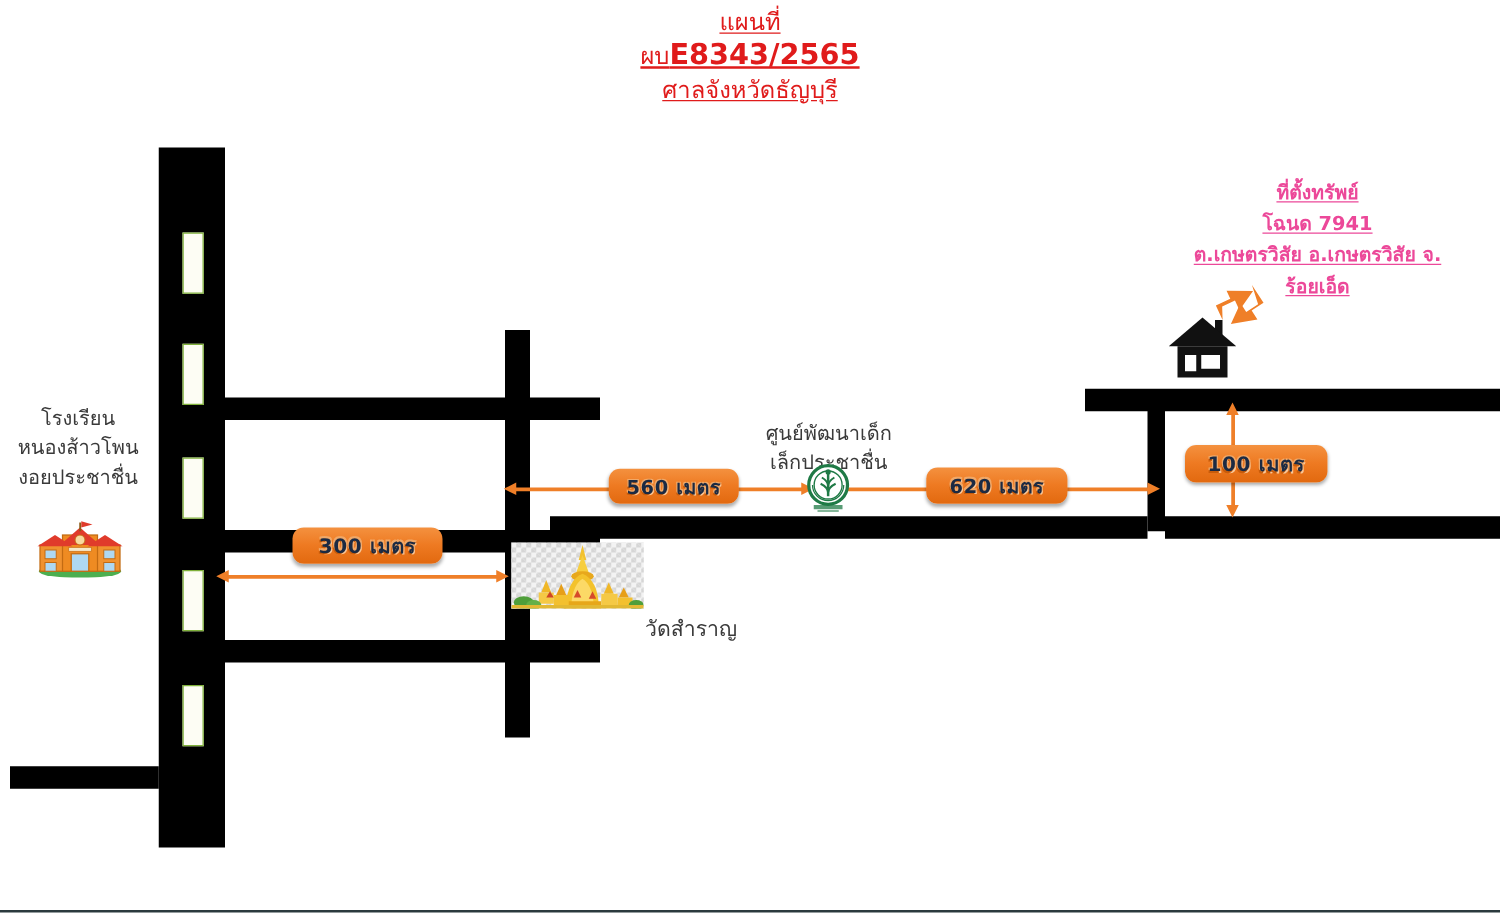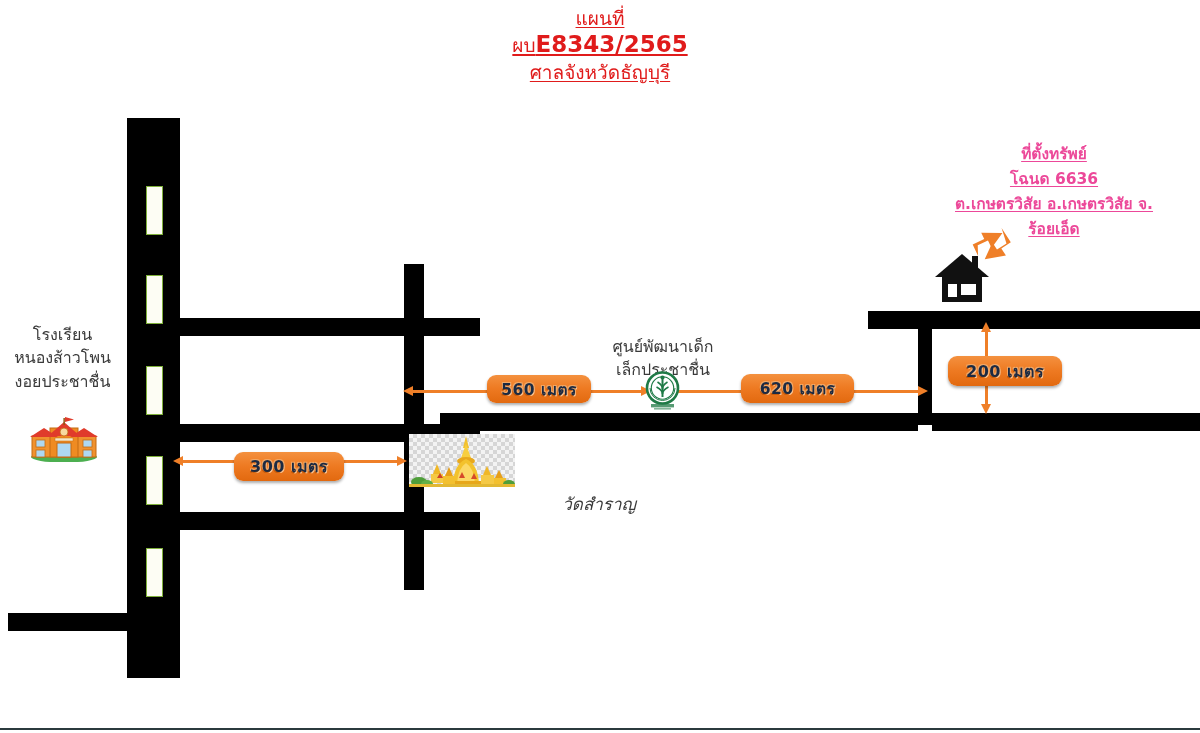"โฉนด 6636" span.ln2 { text: 6636 -> 7941 }
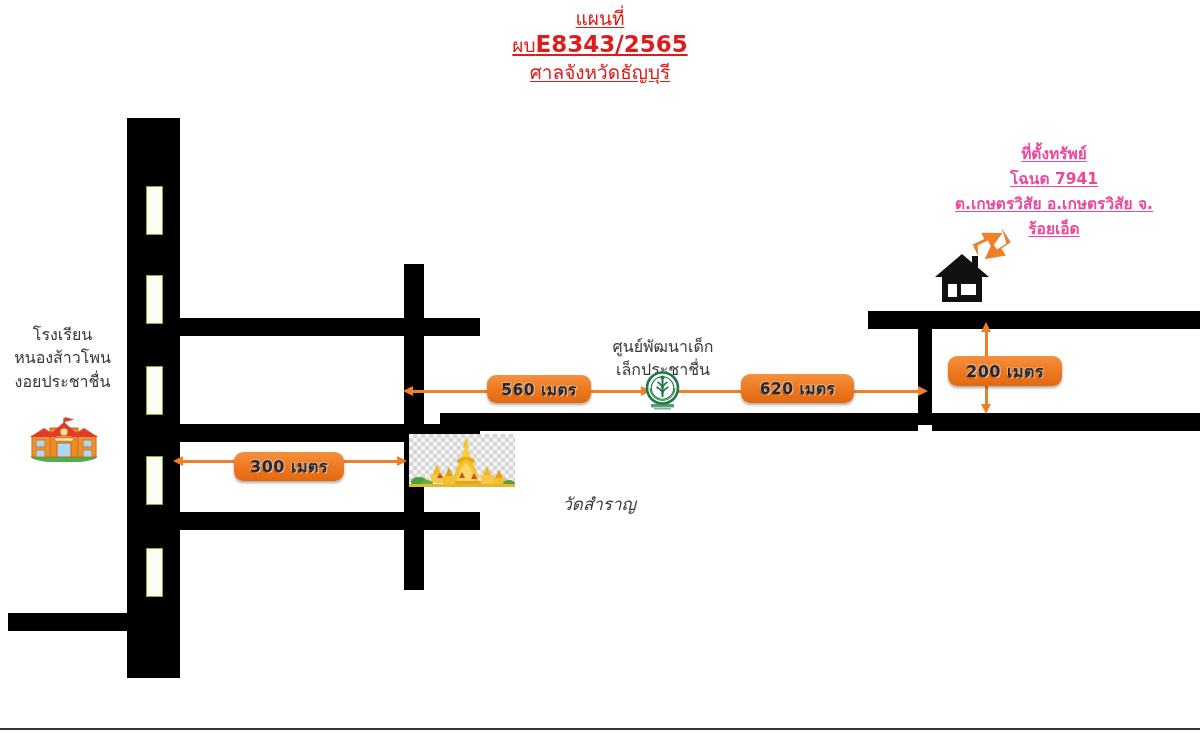"200 เมตร" span { text: 200 -> 100 }
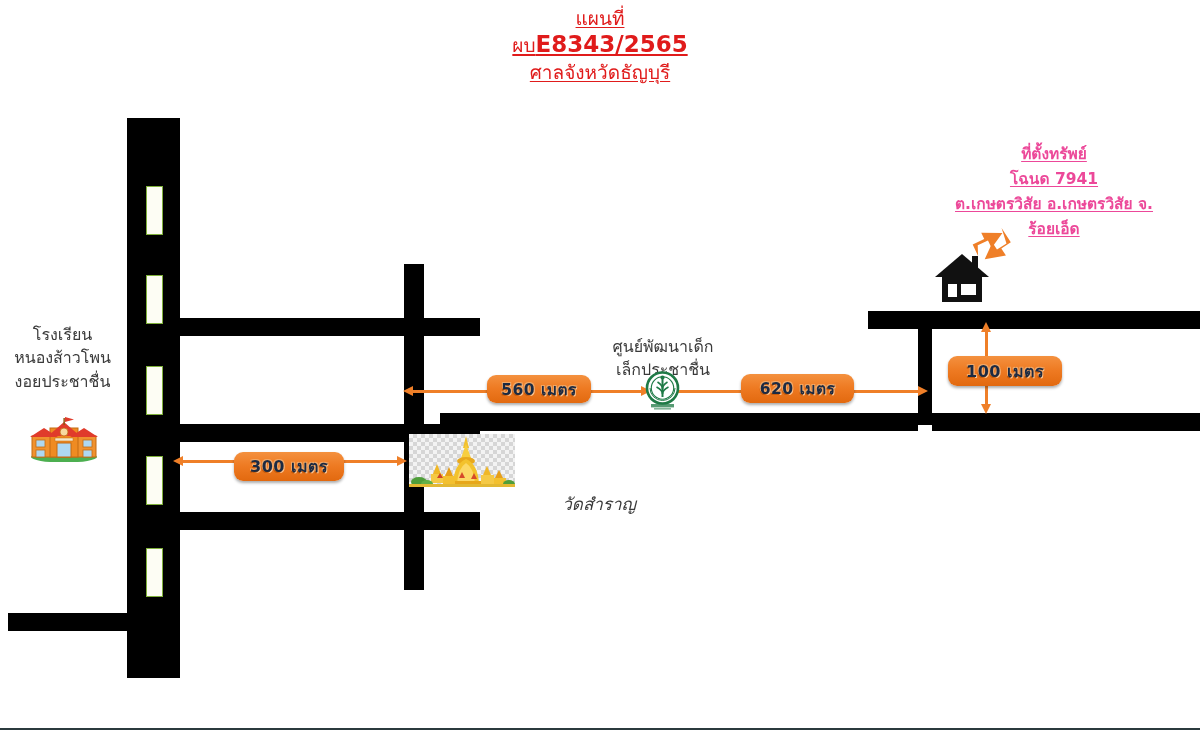"300 เมตร" div.pill { top: 452px -> 422px; width: 110px -> 120px }
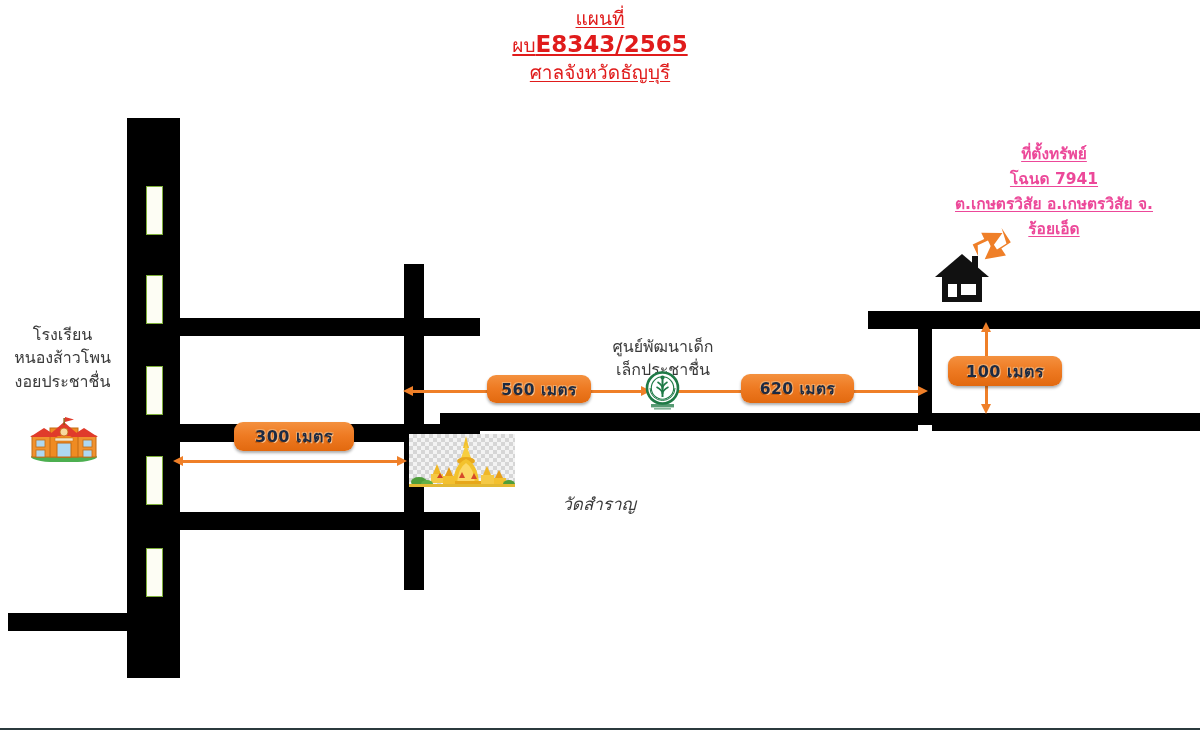"วัดสำราญ" div.label { font-style: italic -> none; text-align: right -> left }
